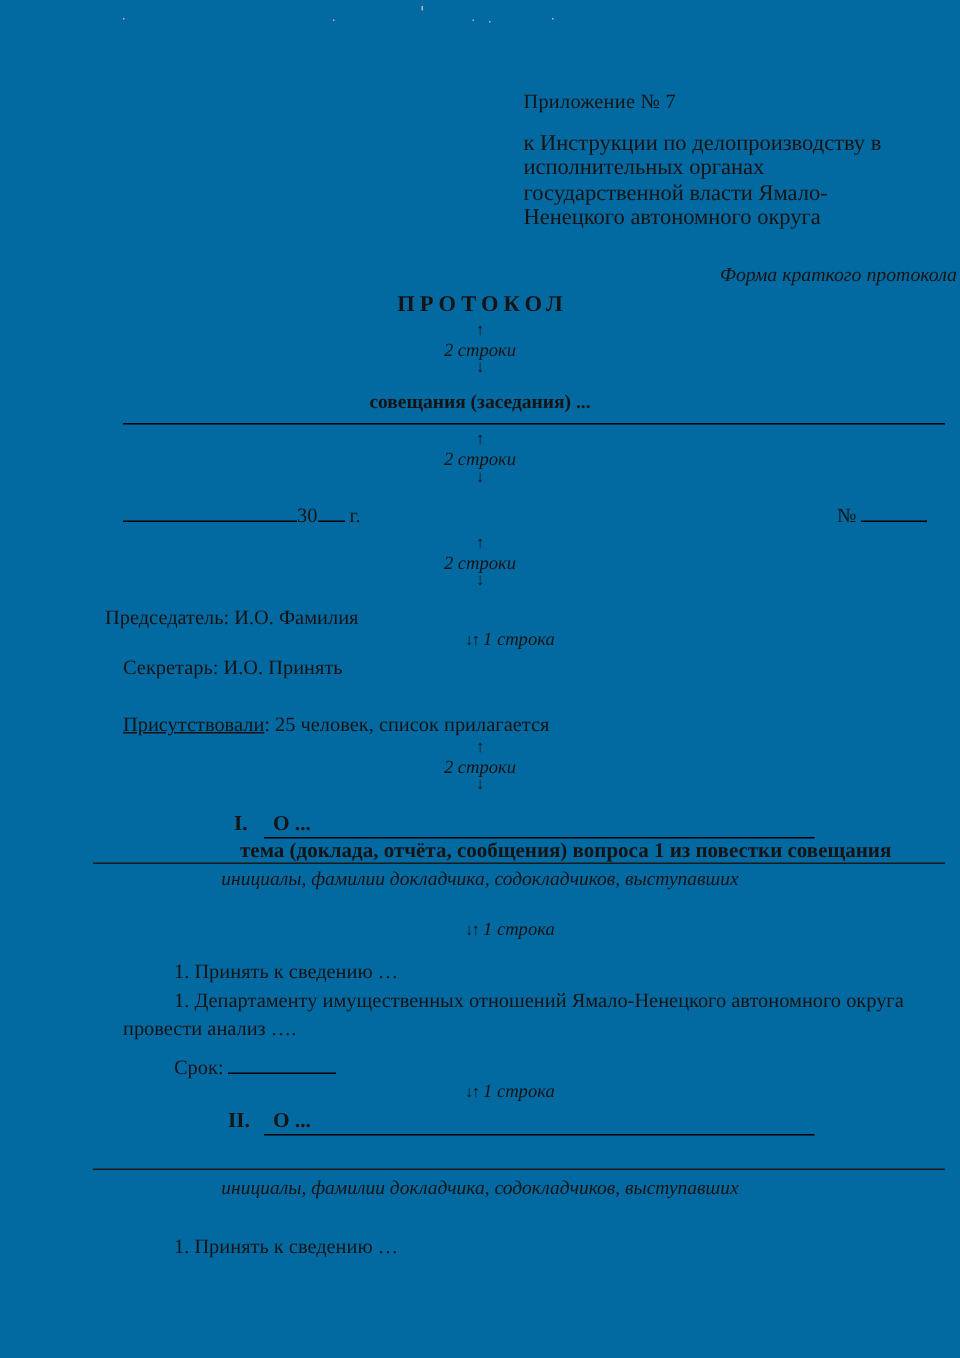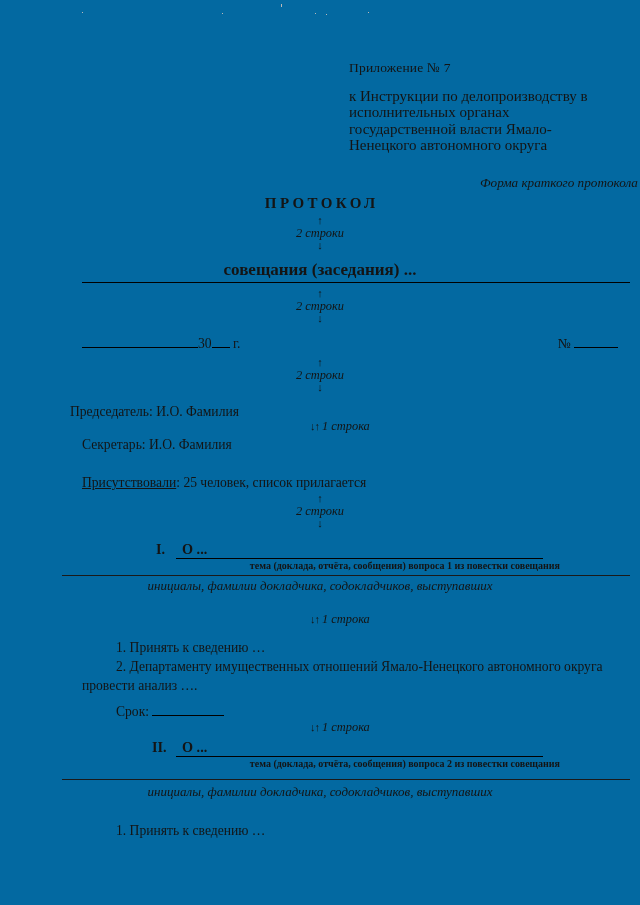"совещания (заседания) ..." .subtitle { font-size: 17px -> 13px }
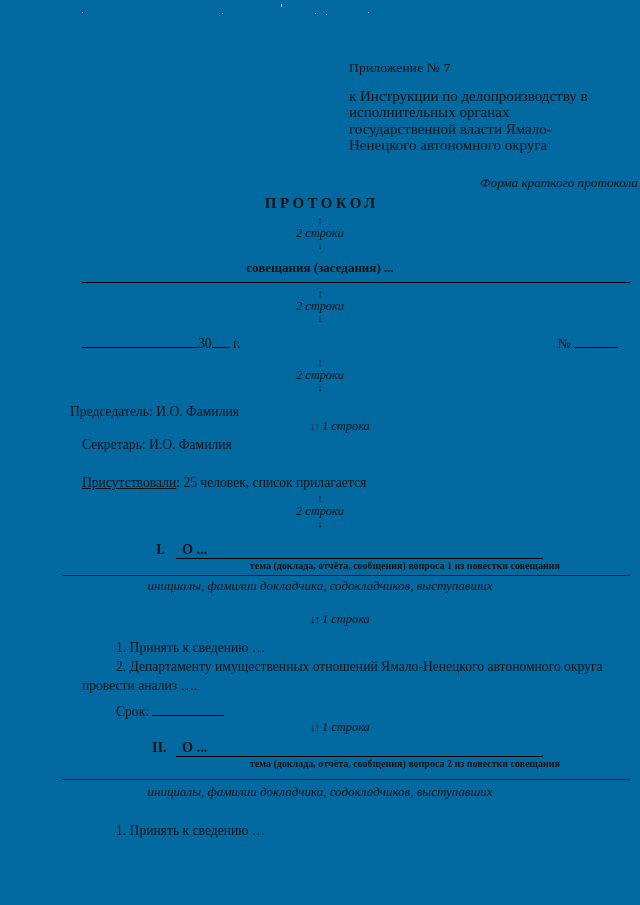"Секретарь: И.О. Фамилия" div.abs { text: Фамилия -> Принять }
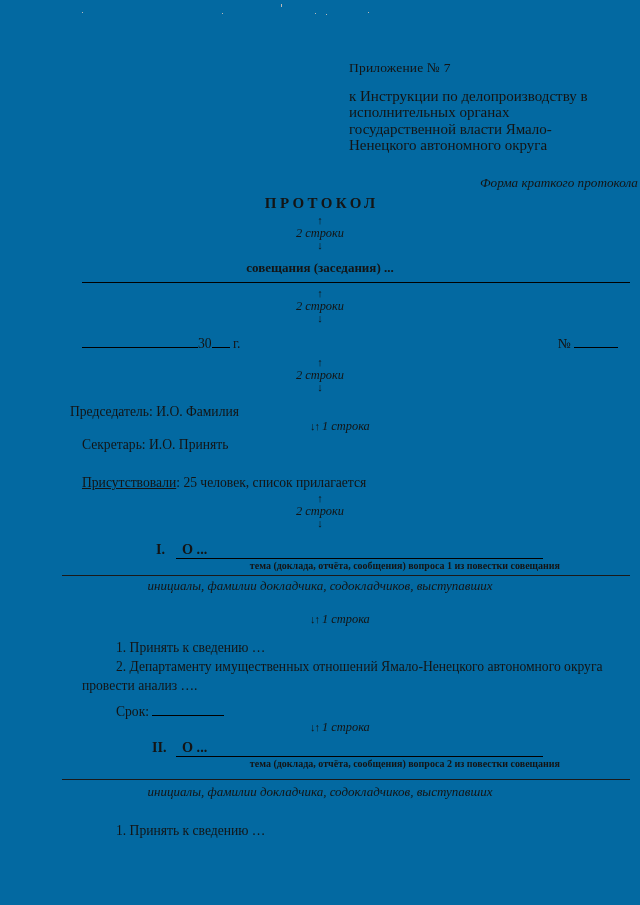"тема (доклада, отчёта, сообщения)" .caption { font-size: 10px -> 14px; text-align: right -> left }
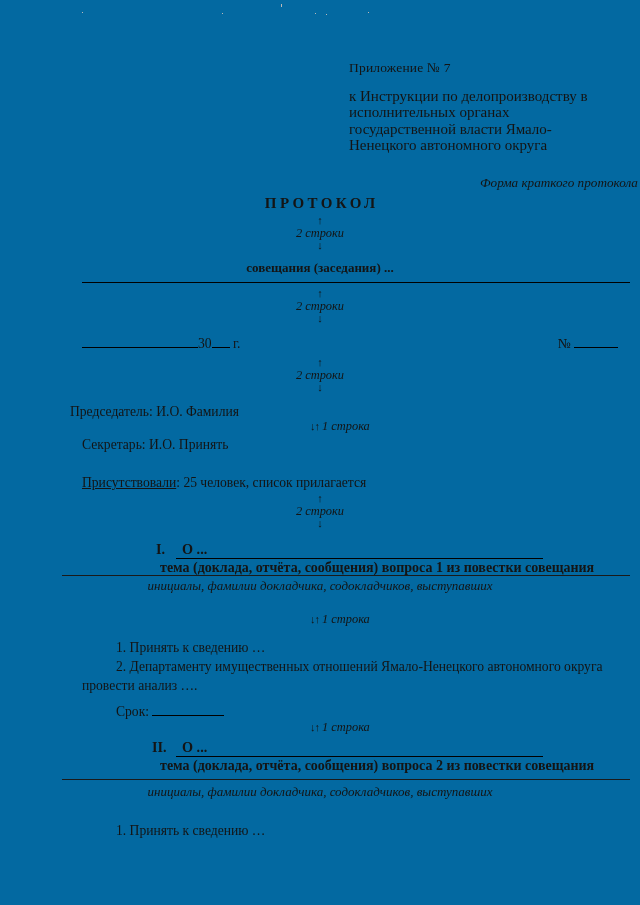"2. Департаменту имущественных отношений" div.abs { text: 2 -> 1 }
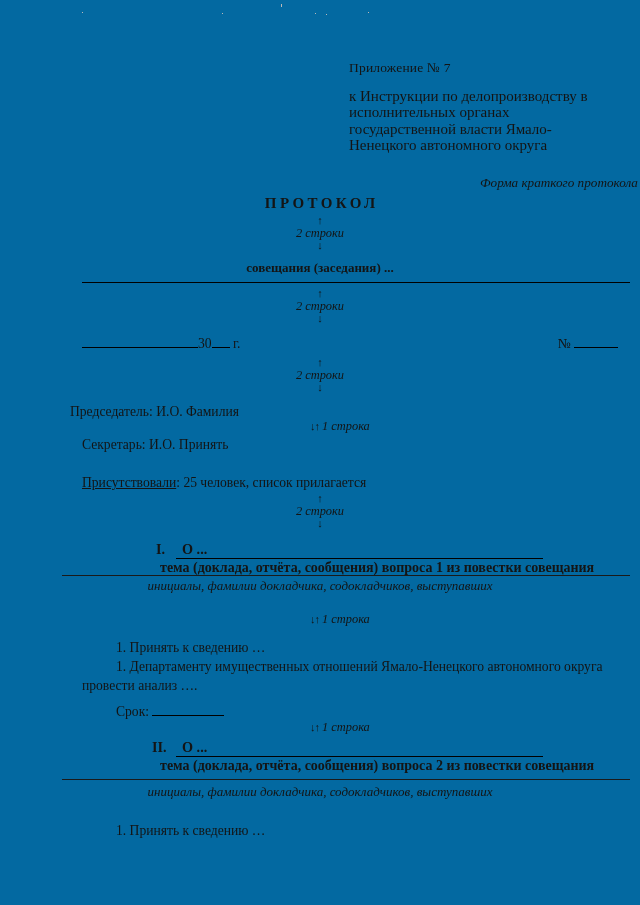"тема (доклада, отчёта, сообщения) вопроса 2" div.abs { html: <div>тема (доклада, отчёта, сообщения) вопроса 2 из повестки совещания</div> -> none }
